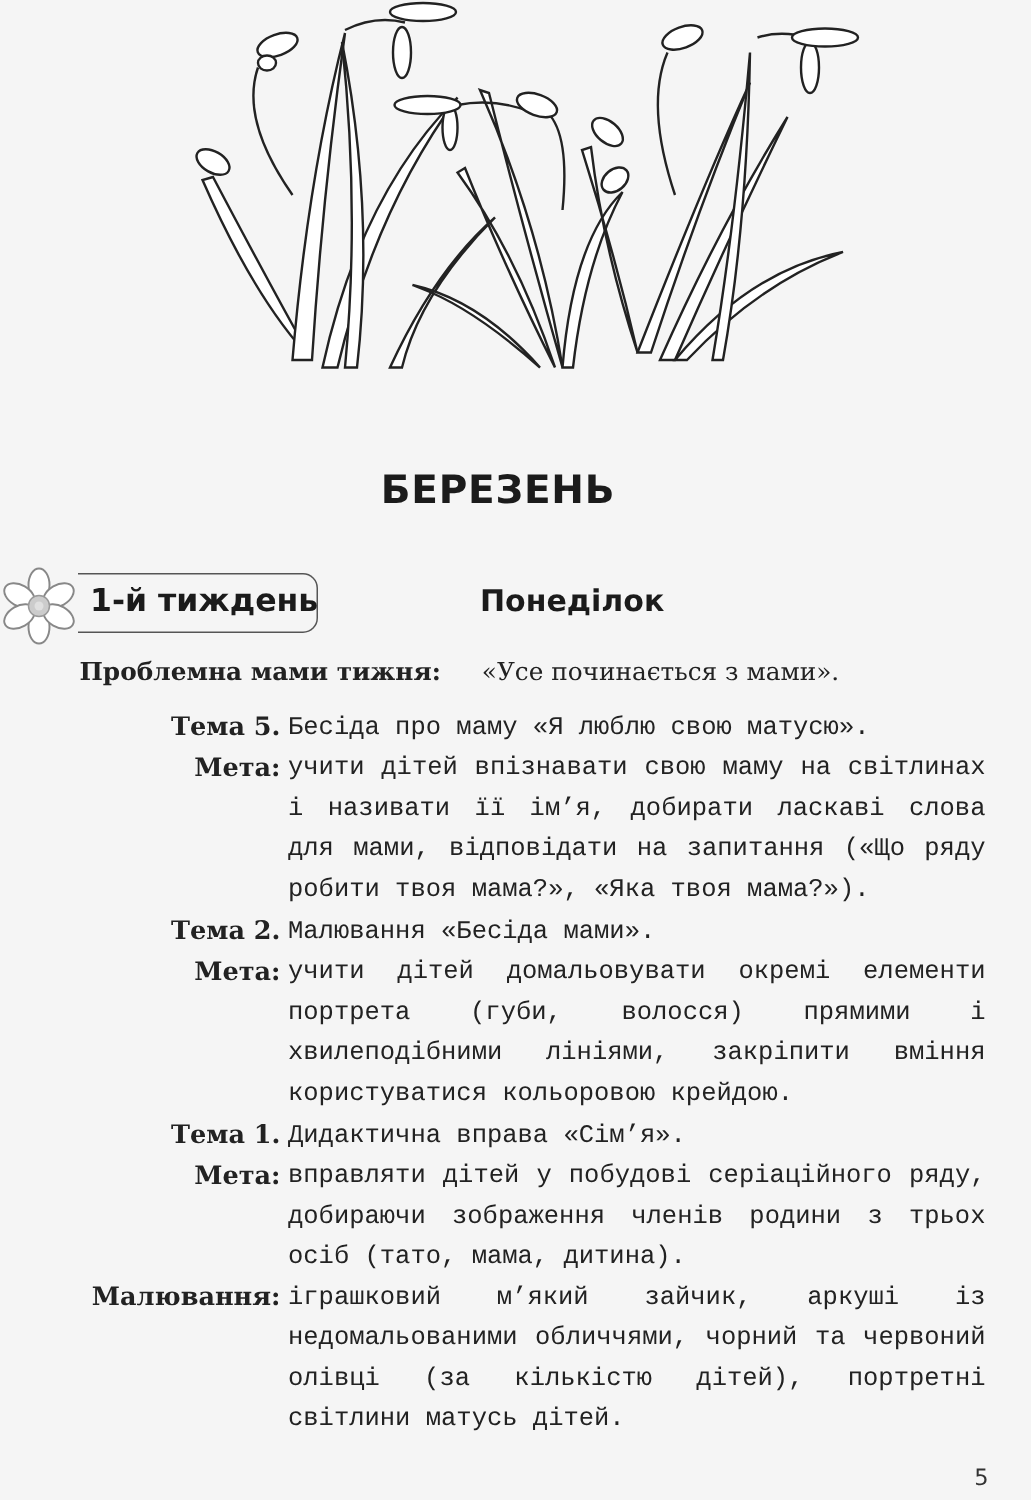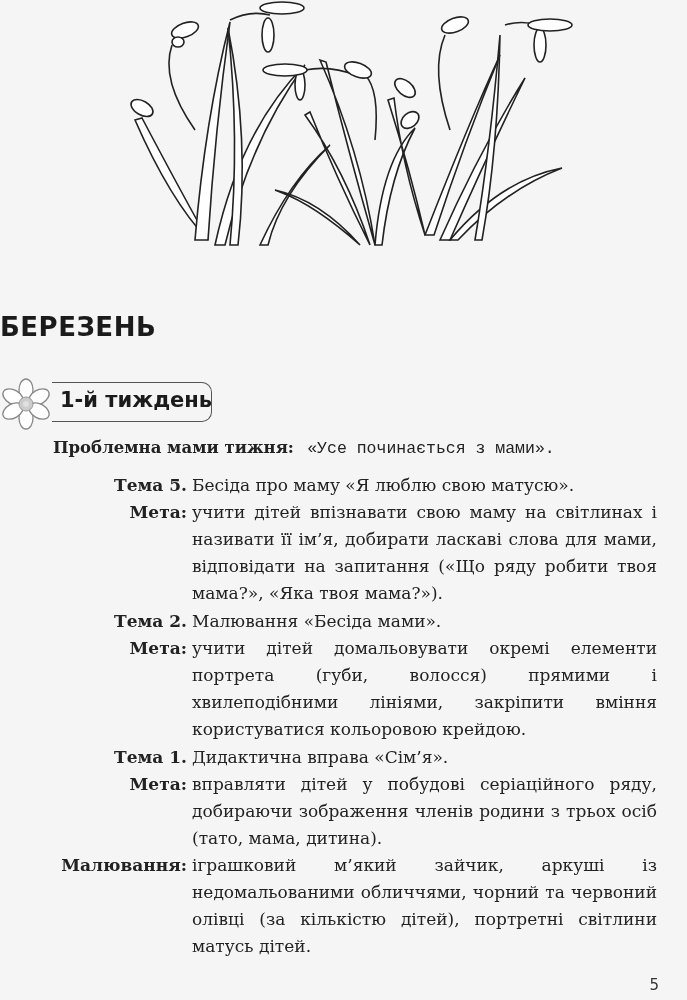"БЕРЕЗЕНЬ" .month-title { text-align: none -> center }
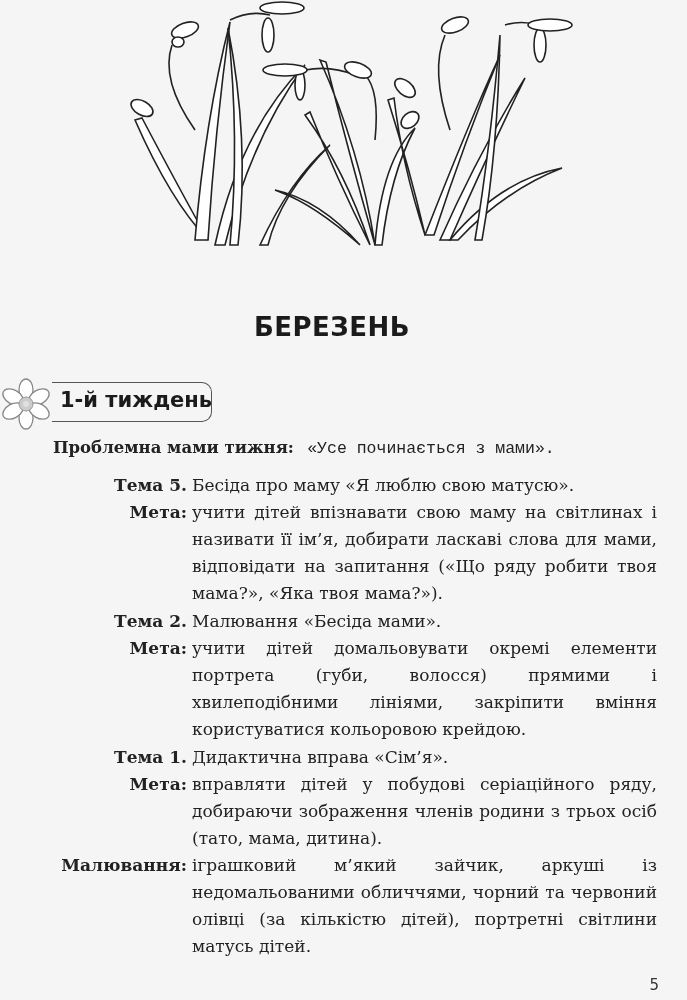"Понеділок" span.day-label { html: none -> <span>Понеділок</span> }
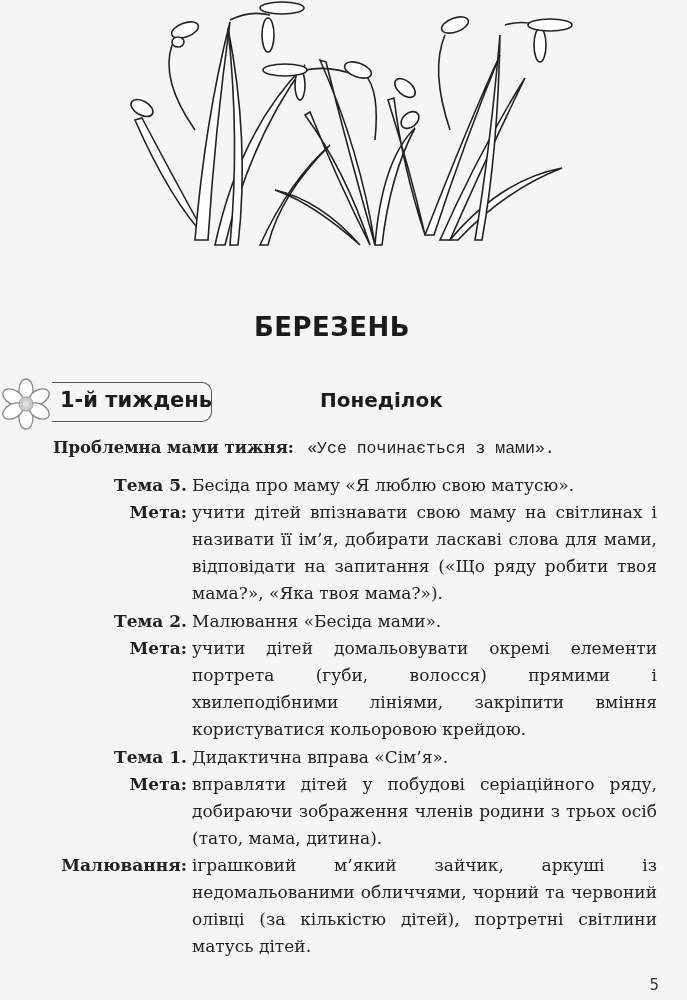"«Усе починається з мами»." .problem-line .val { font-family: Liberation Mono, monospace -> none; margin-left: 8px -> 22px }
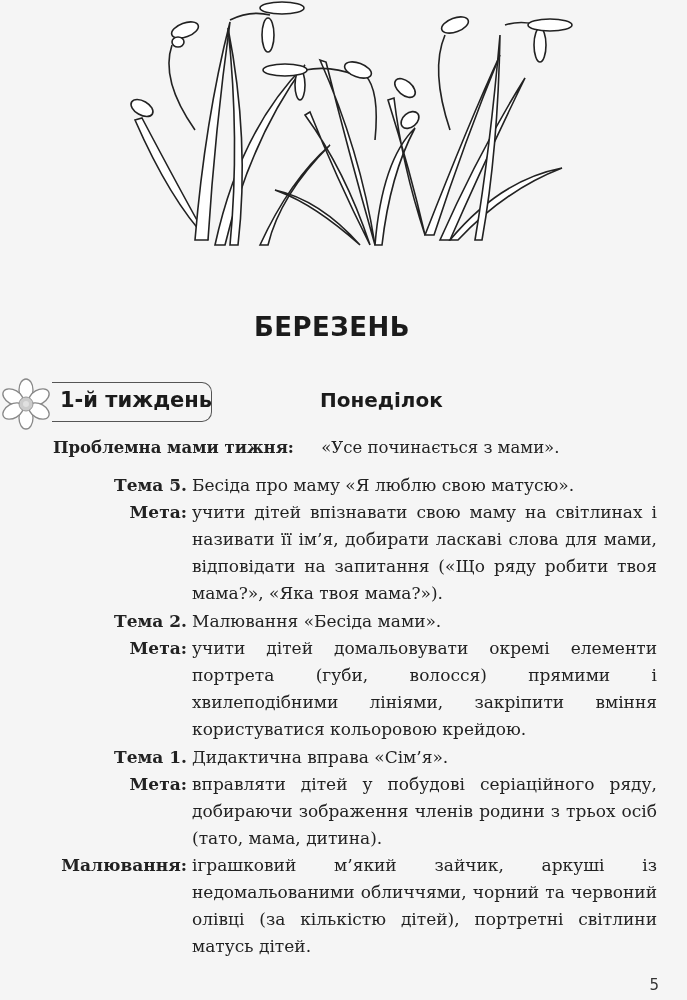"Бесіда про маму «Я люблю" .row .val { font-family: none -> Liberation Mono, monospace }
